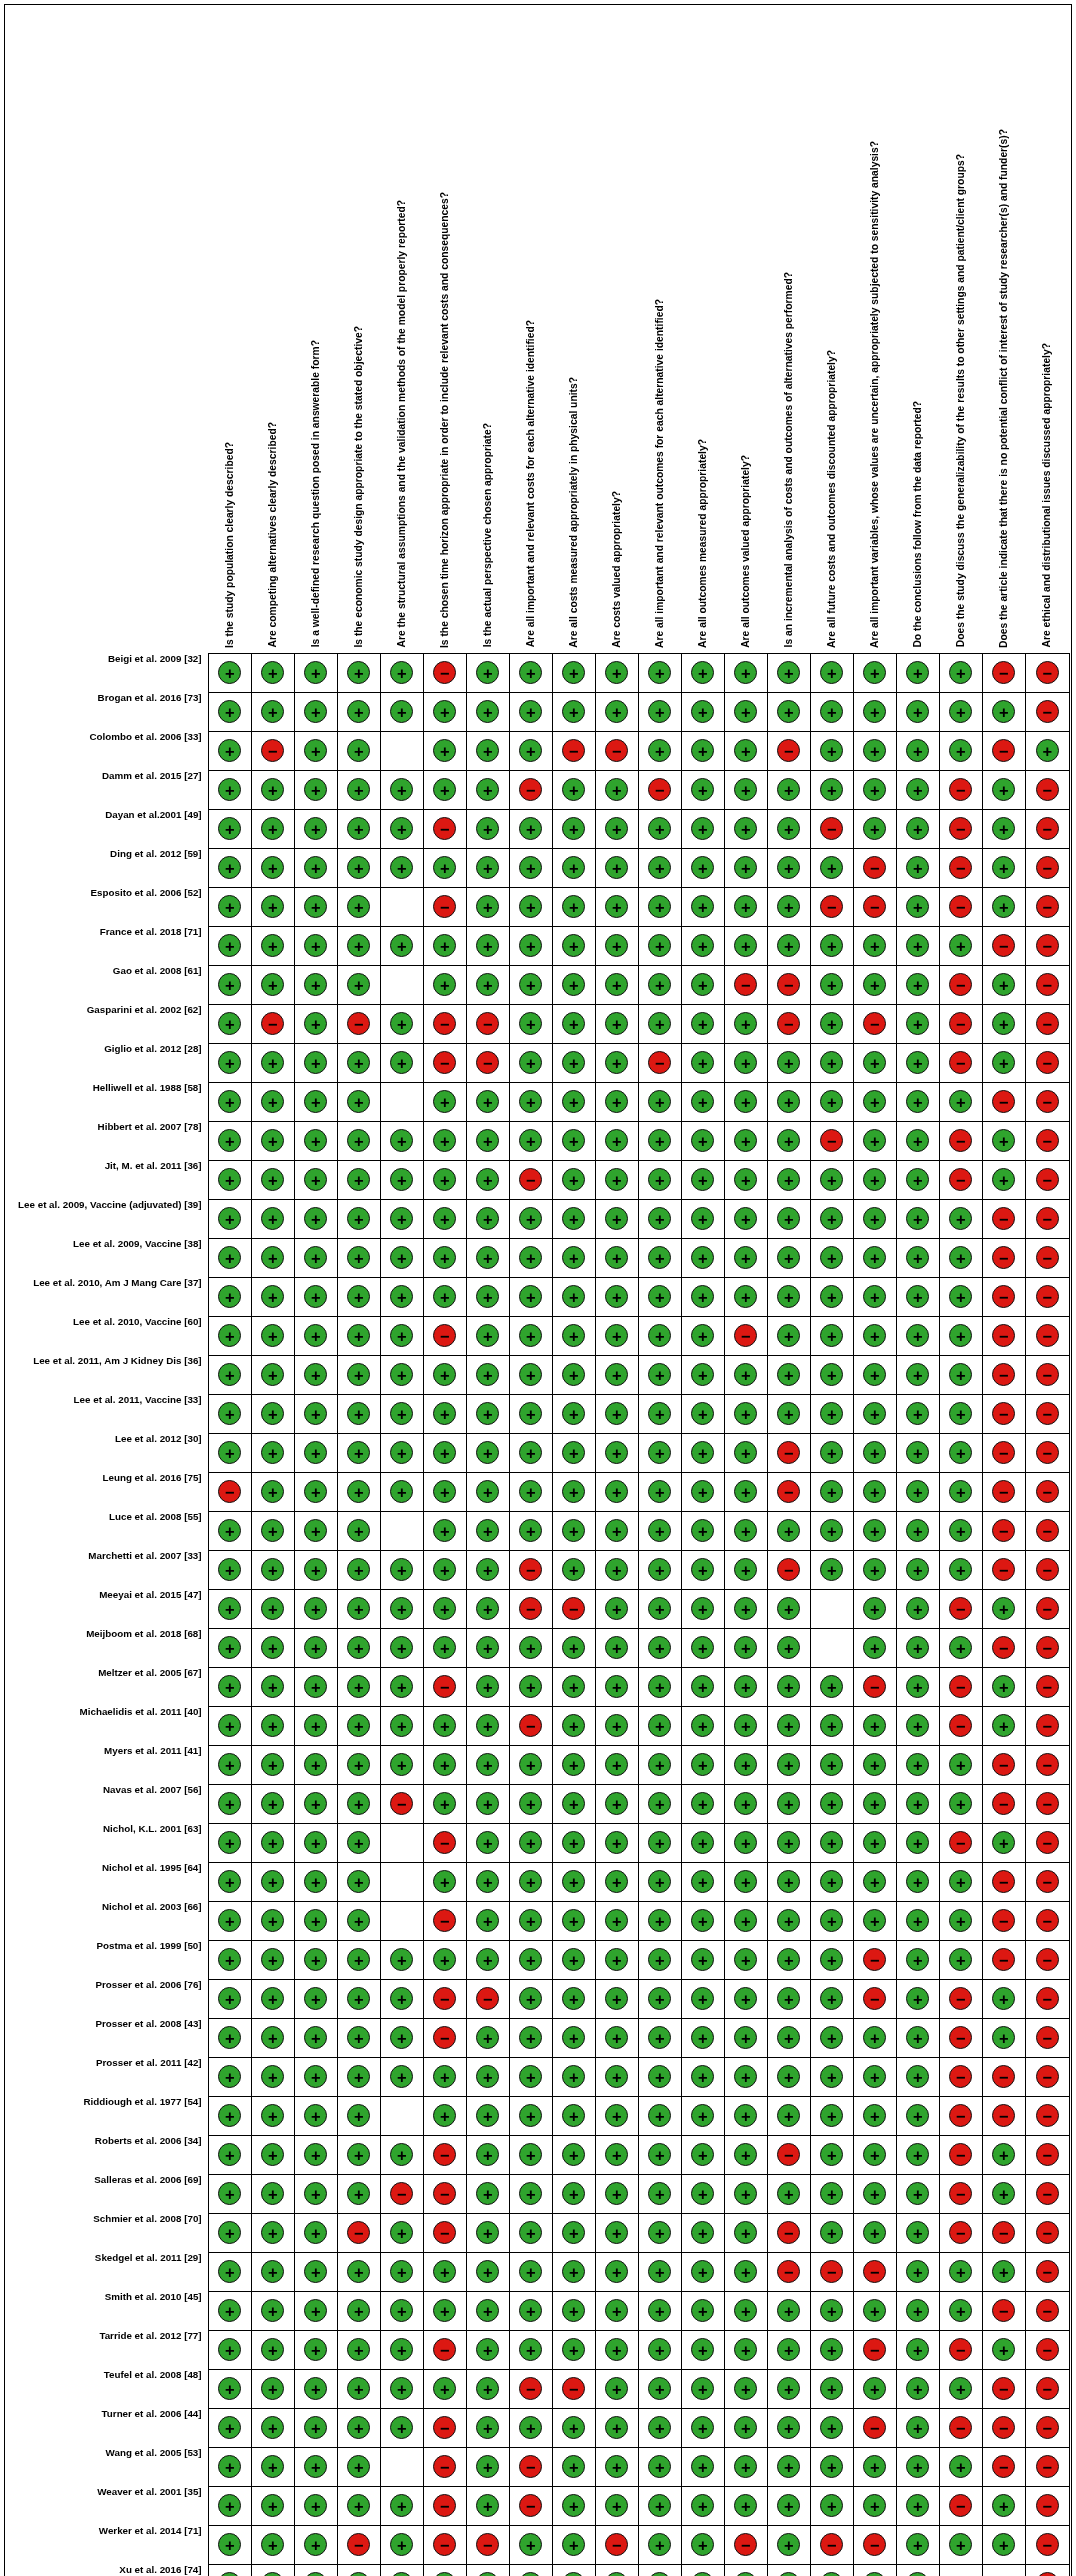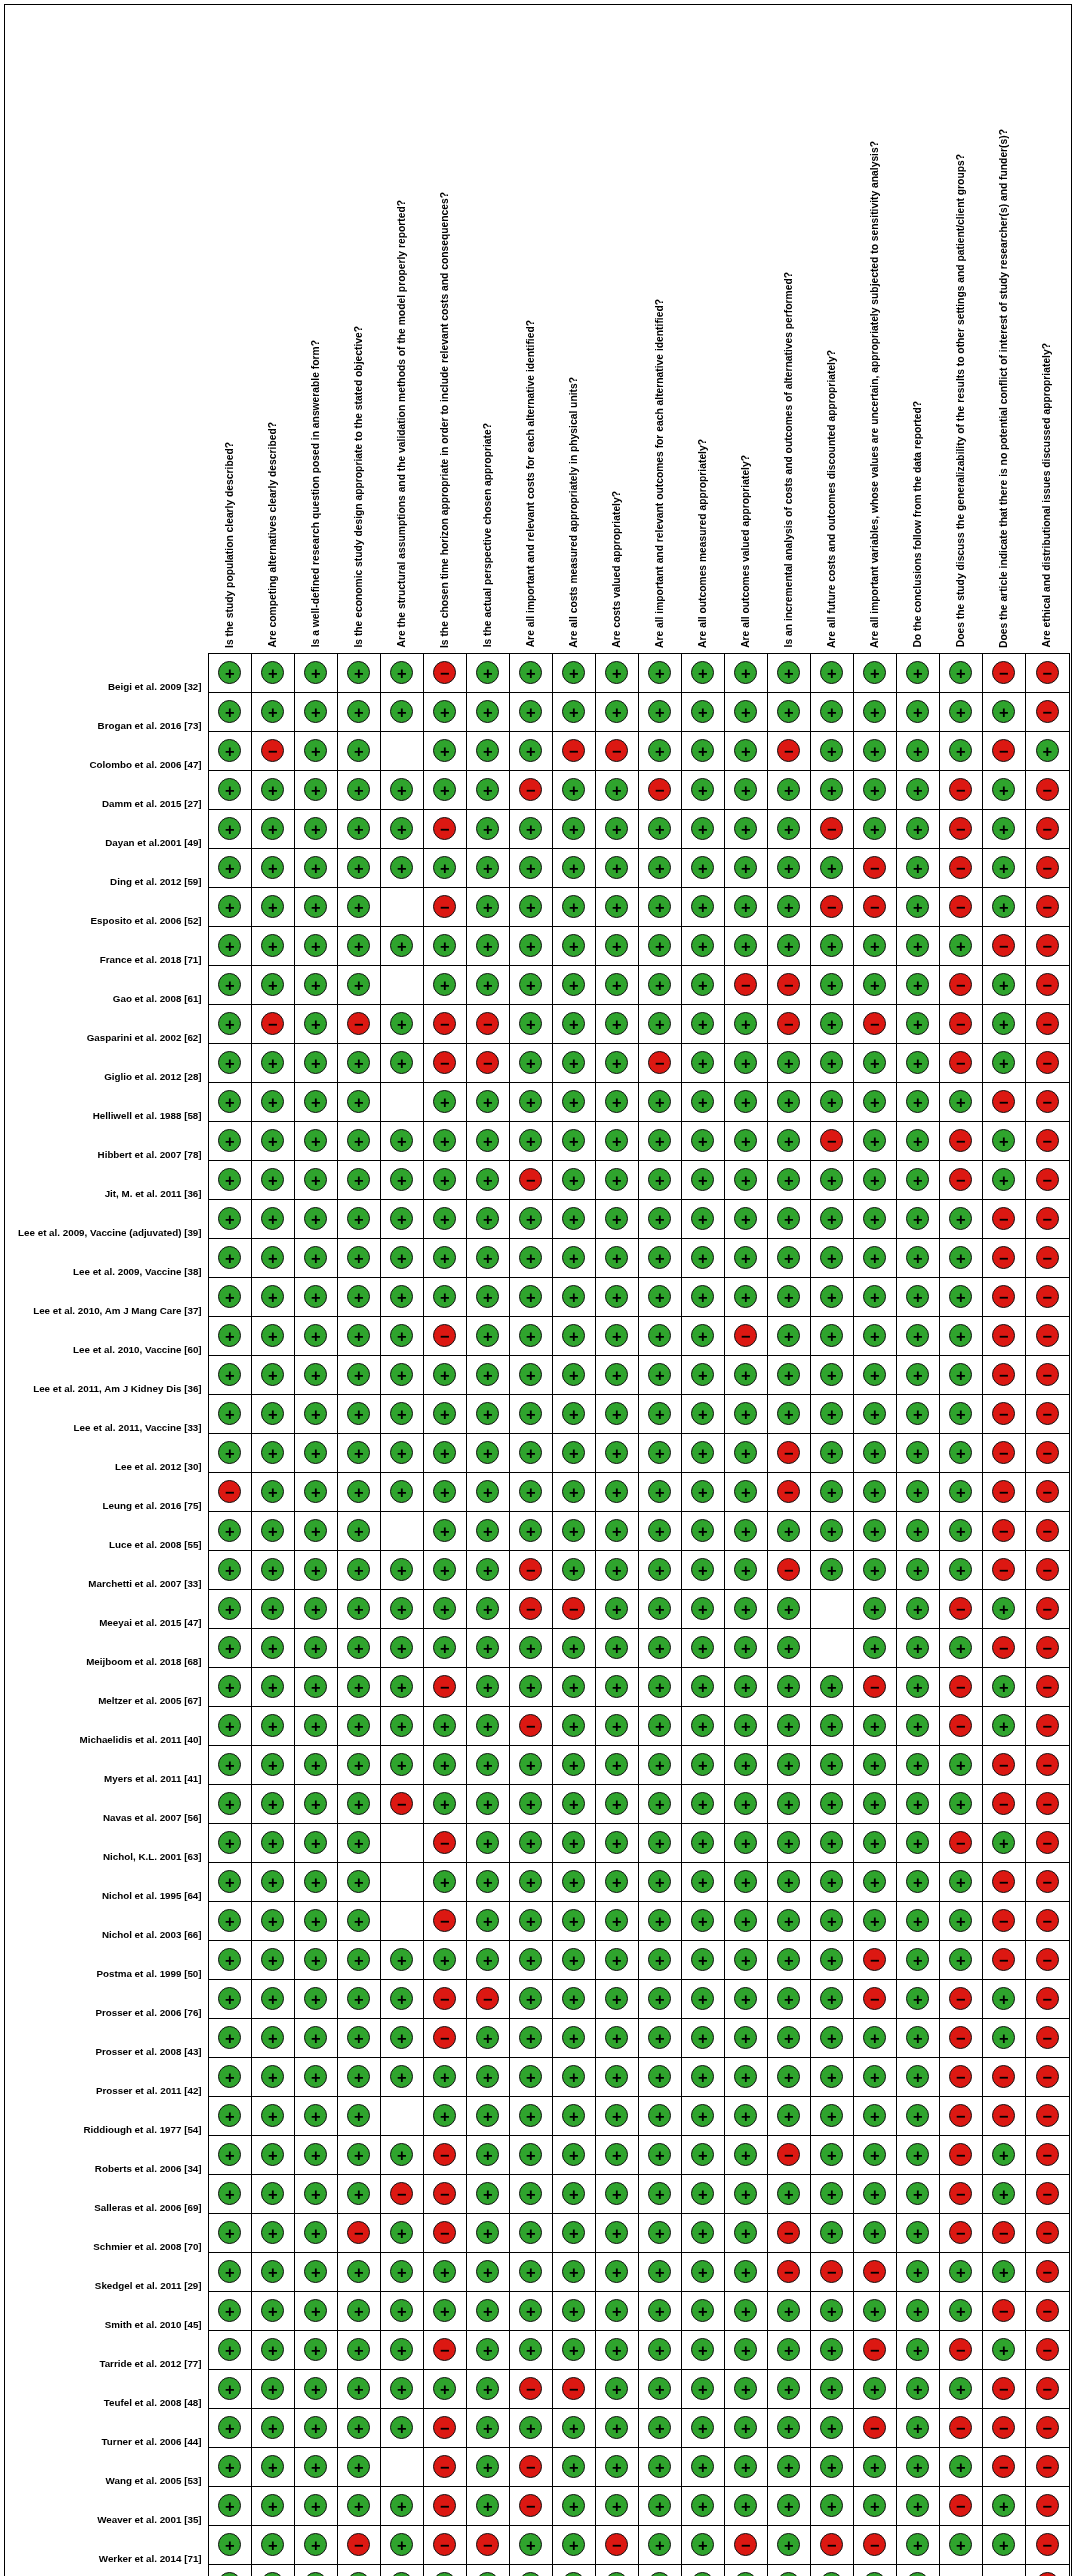"Beigi et al. 2009 [32]" .labelrow { align-items: flex-end -> flex-start }
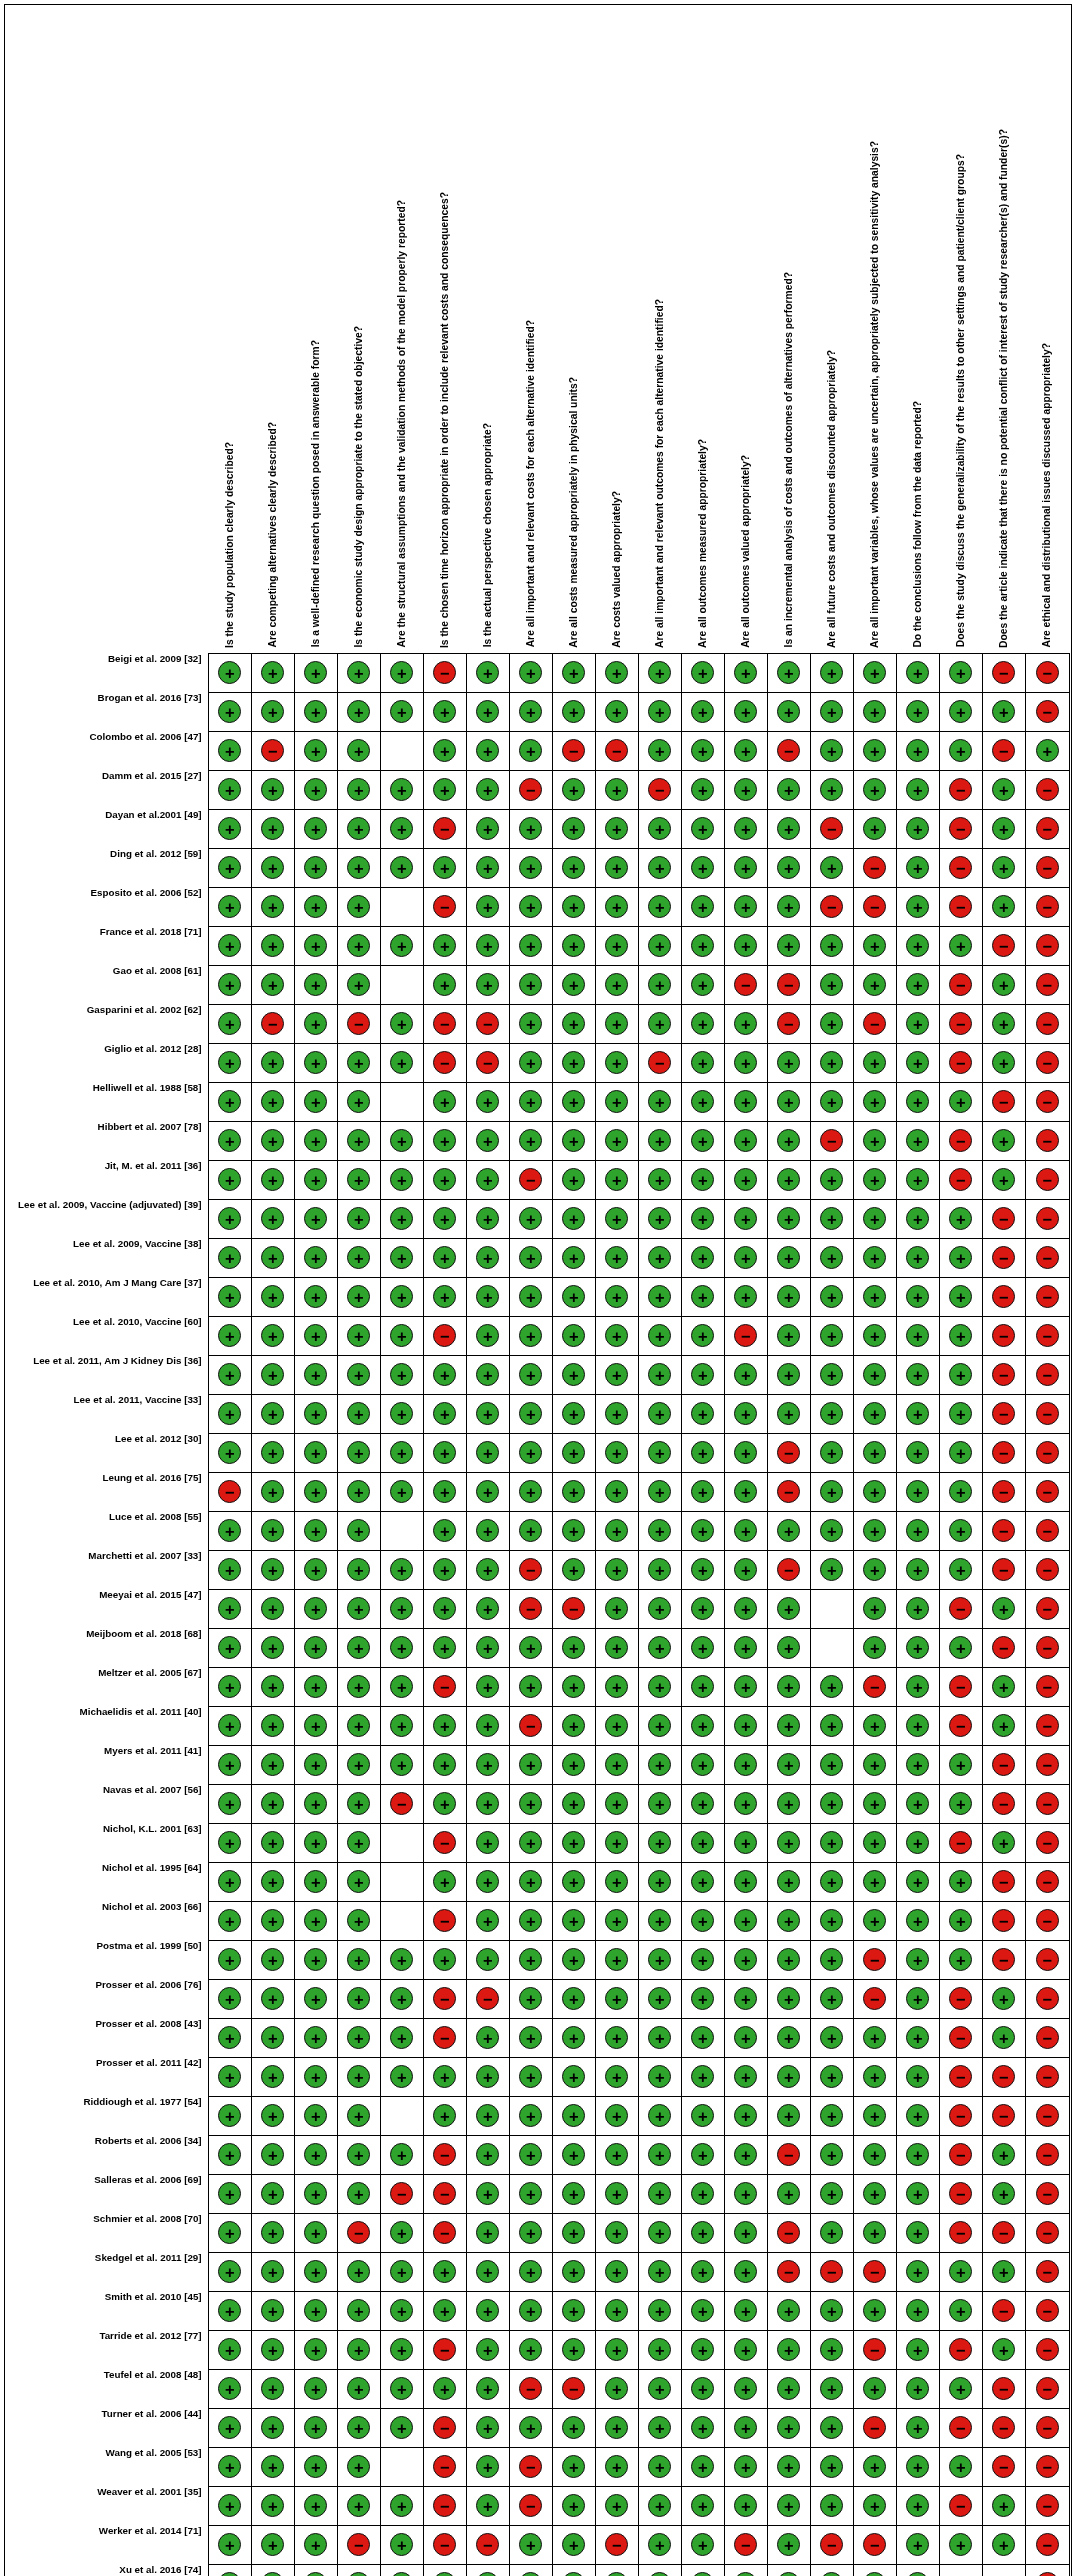"Colombo et al. 2006 [47]" span { text: 47 -> 33 }
